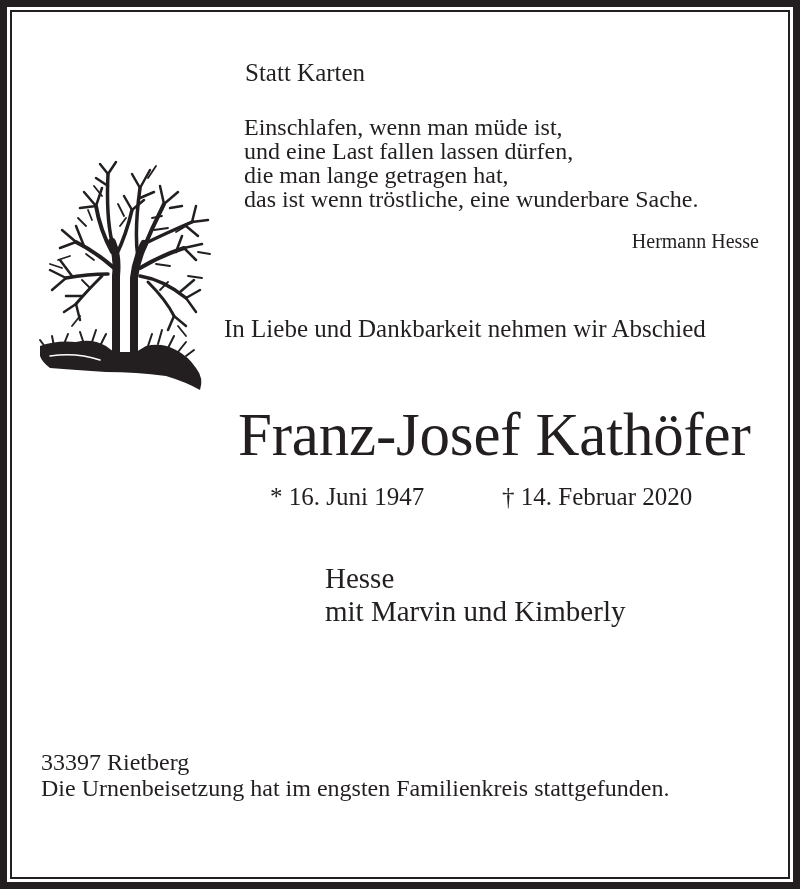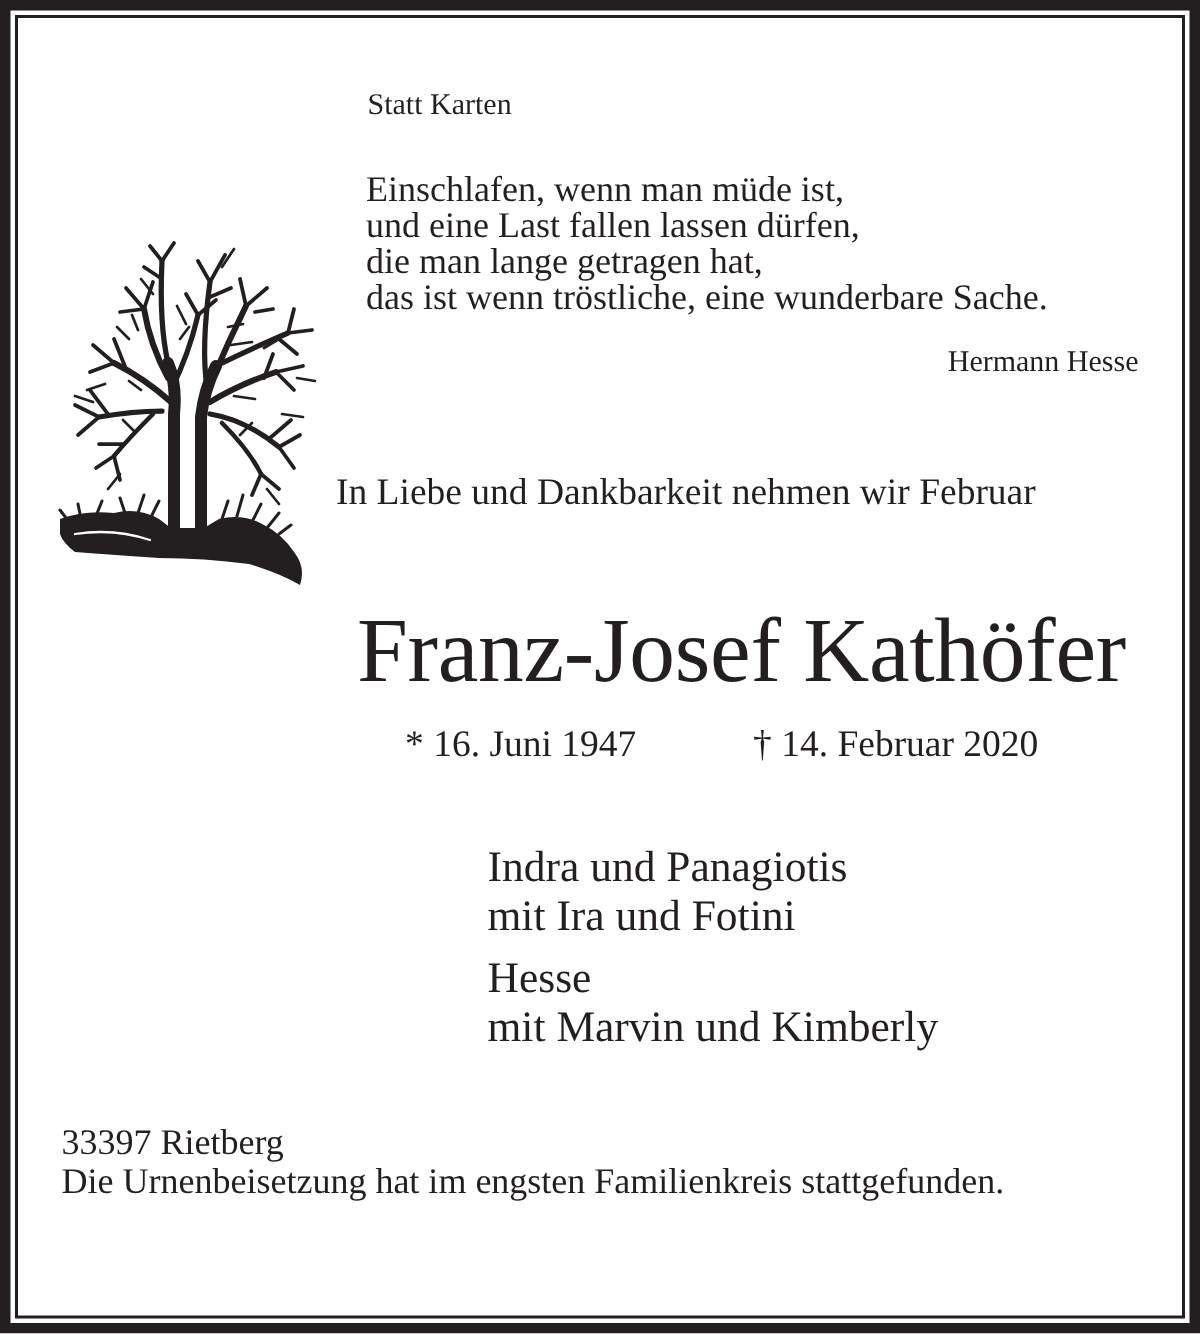"Statt Karten" .header-note { font-size: 20px -> 25px }
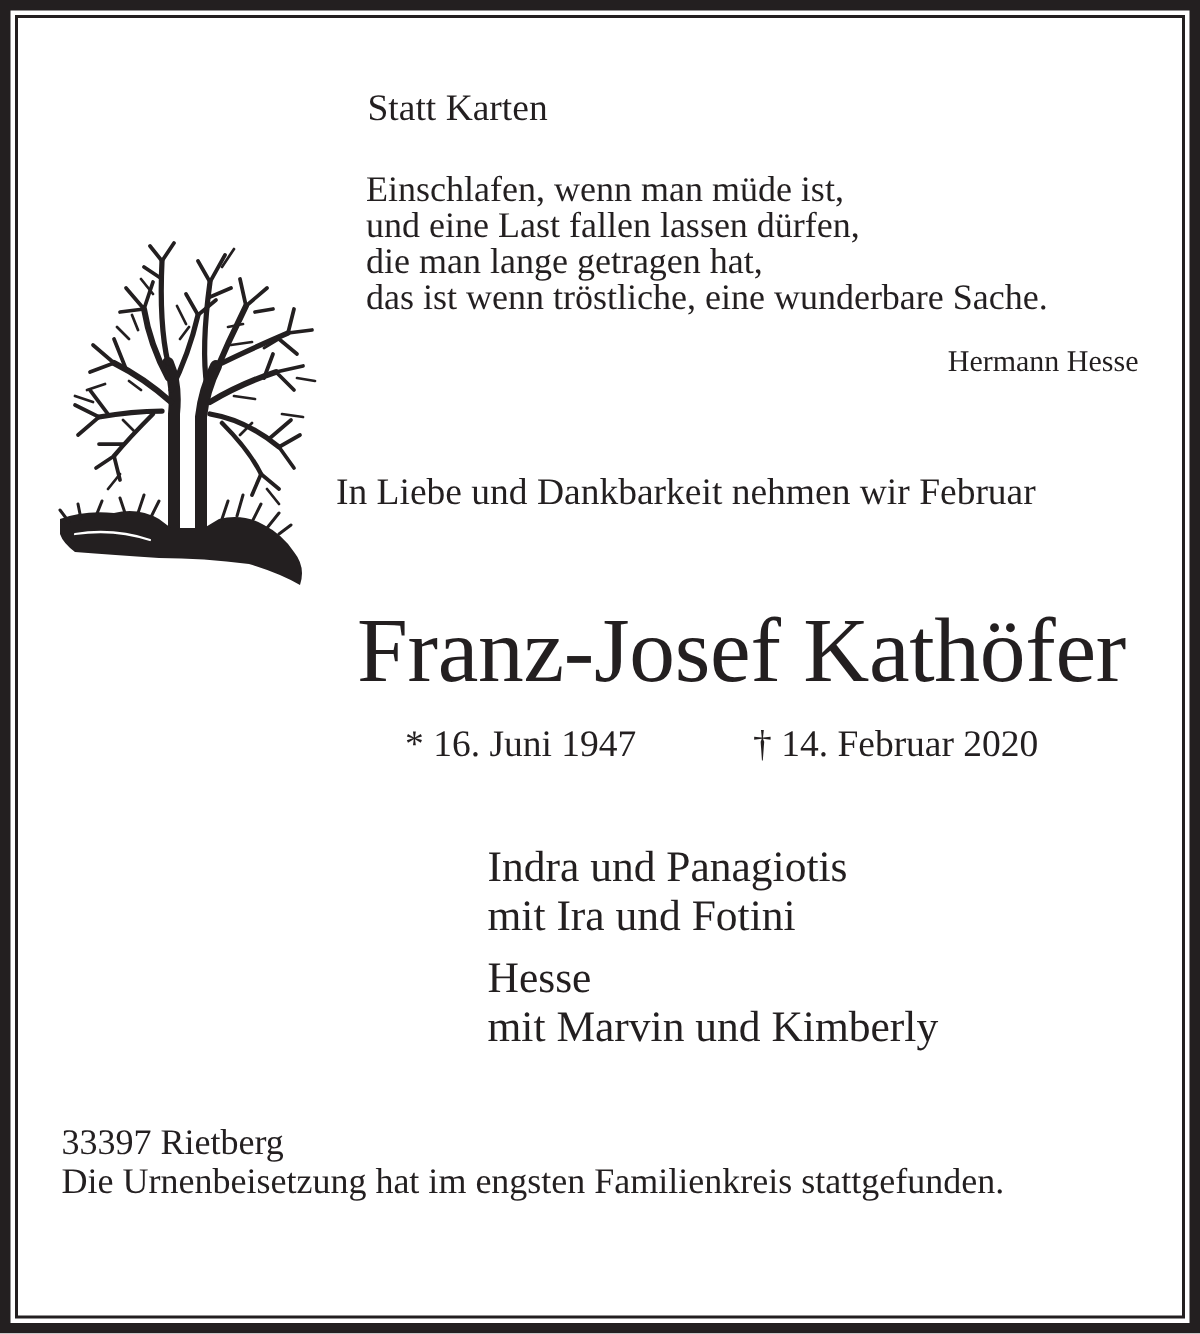"In Liebe und Dankbarkeit nehmen" span.line { text: Februar -> Abschied }
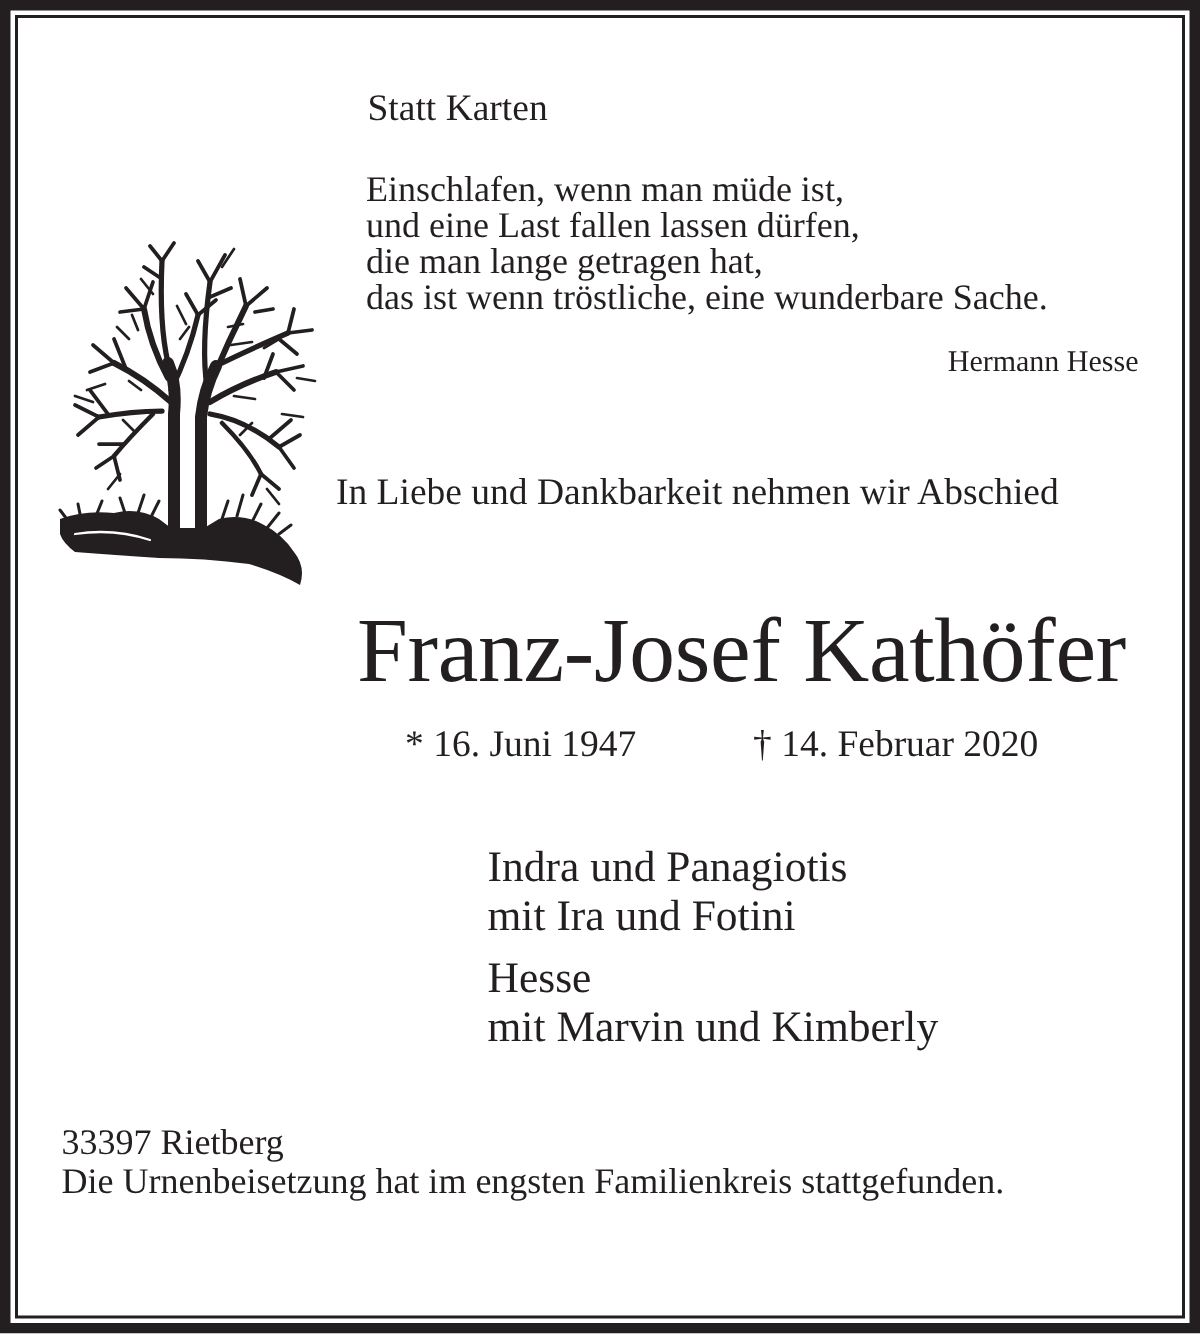"Indra und Panagiotis" div.family-group { html: <div> <span>Indra und Panagiotis</span> <span>mit Ira und Fotini</span> </div> -> none }
